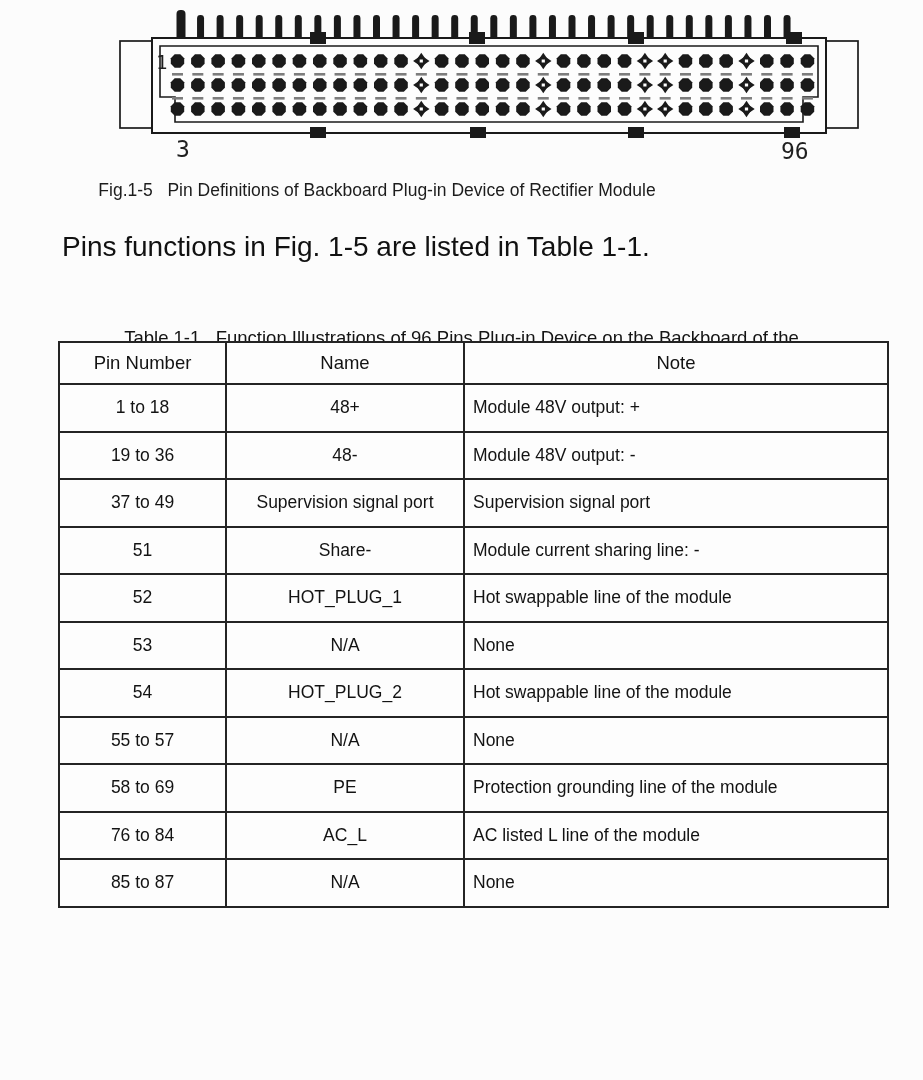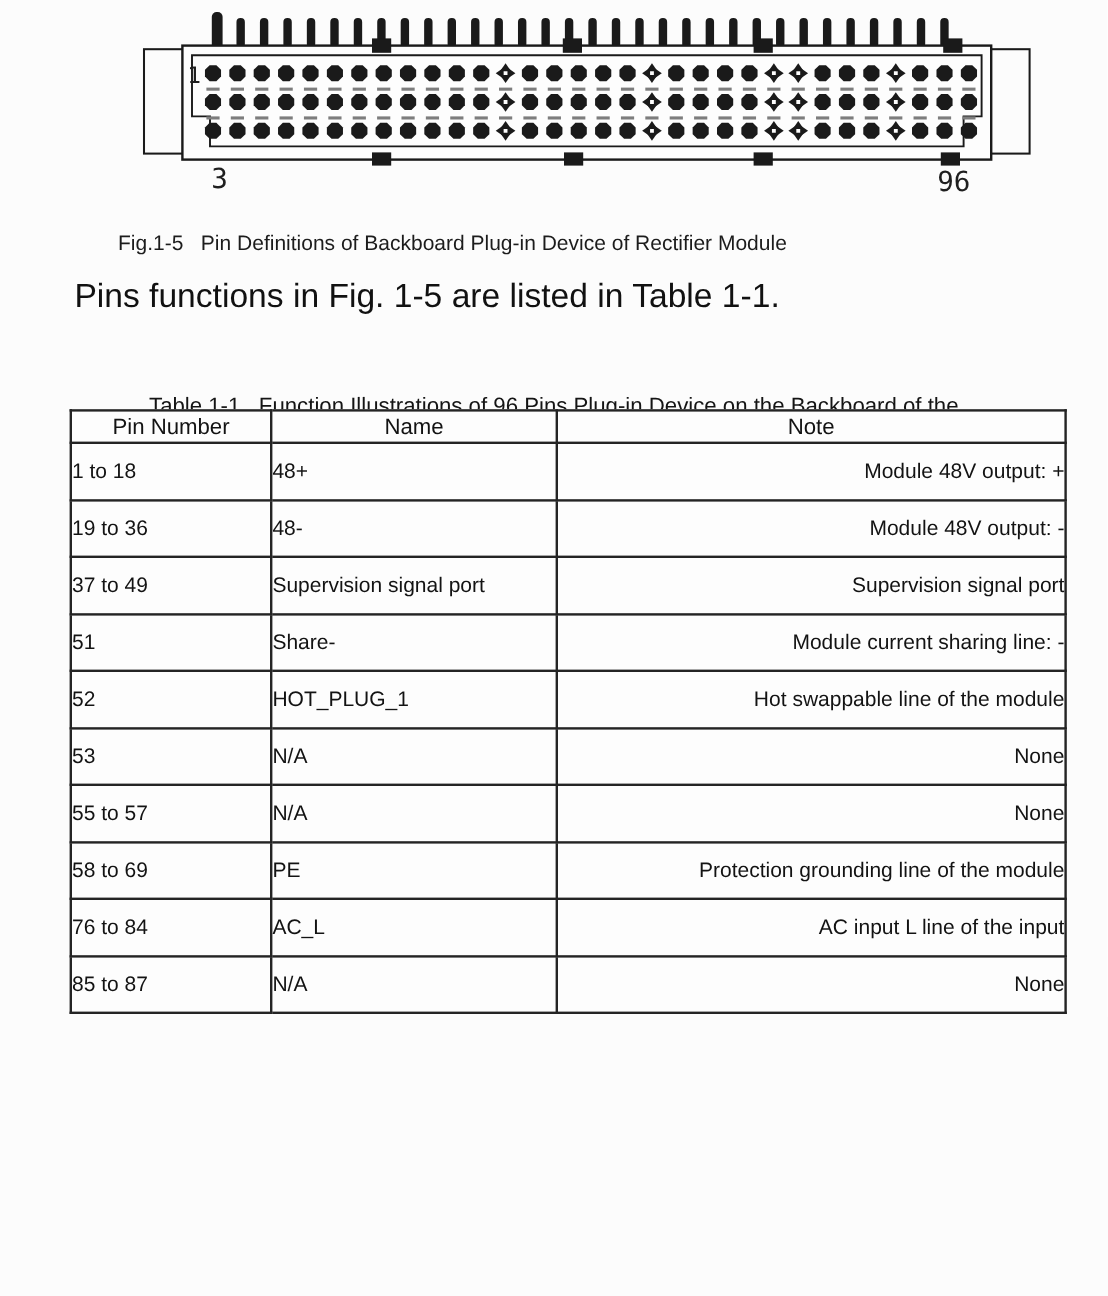"Fig.1-5 Pin Definitions of Backboard" .fig-caption { top: 192px -> 180px }
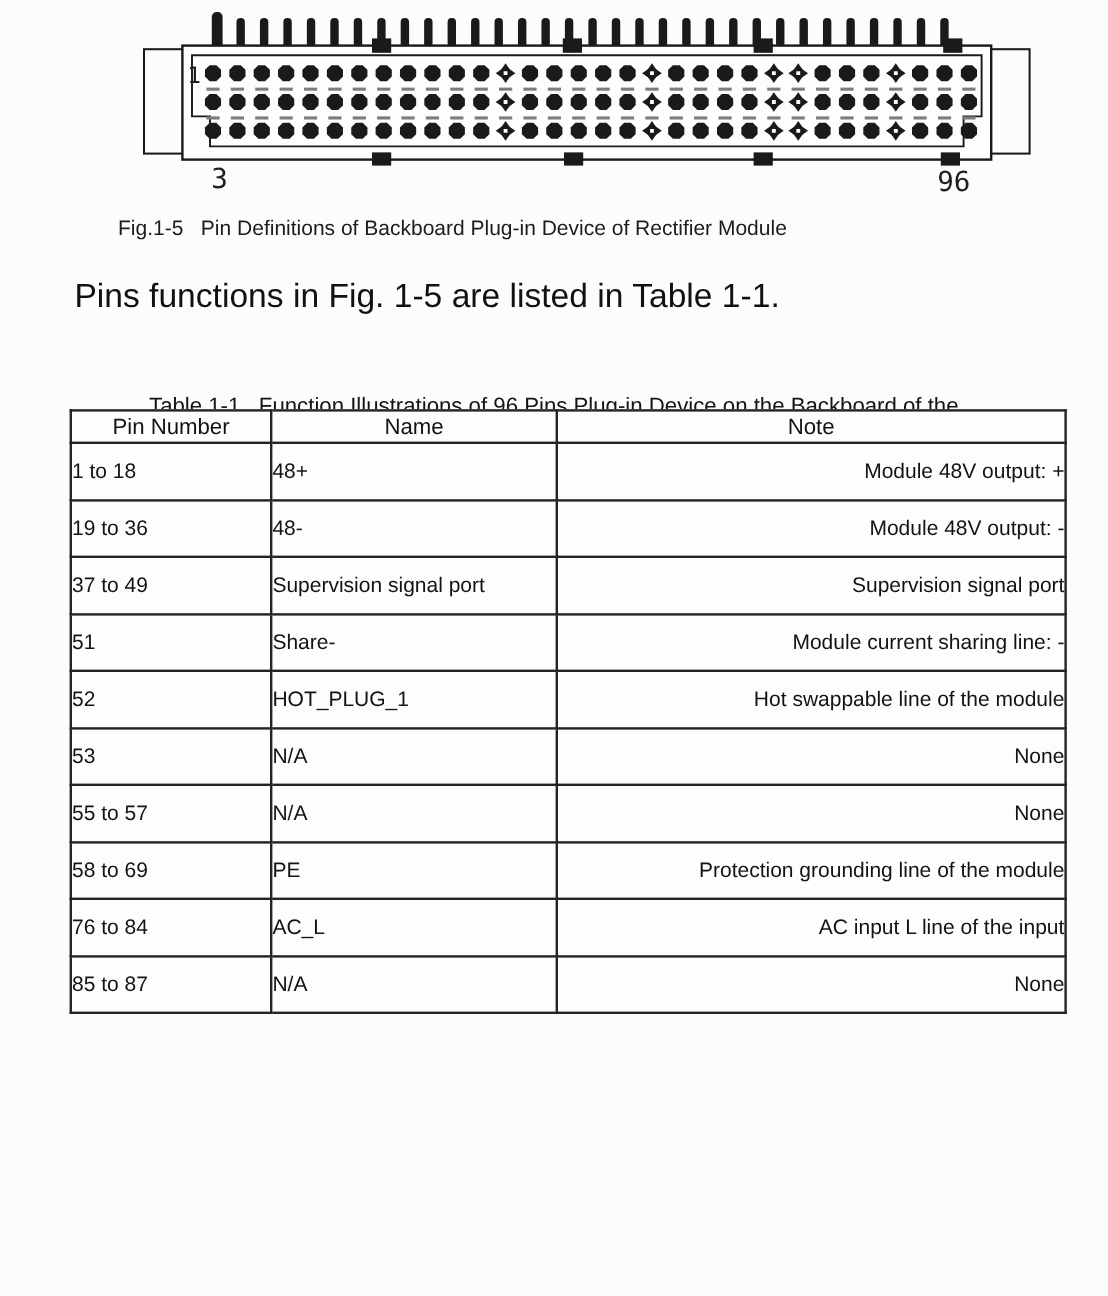"Pin Number" table.pin-table th { height: 27px -> 42px }
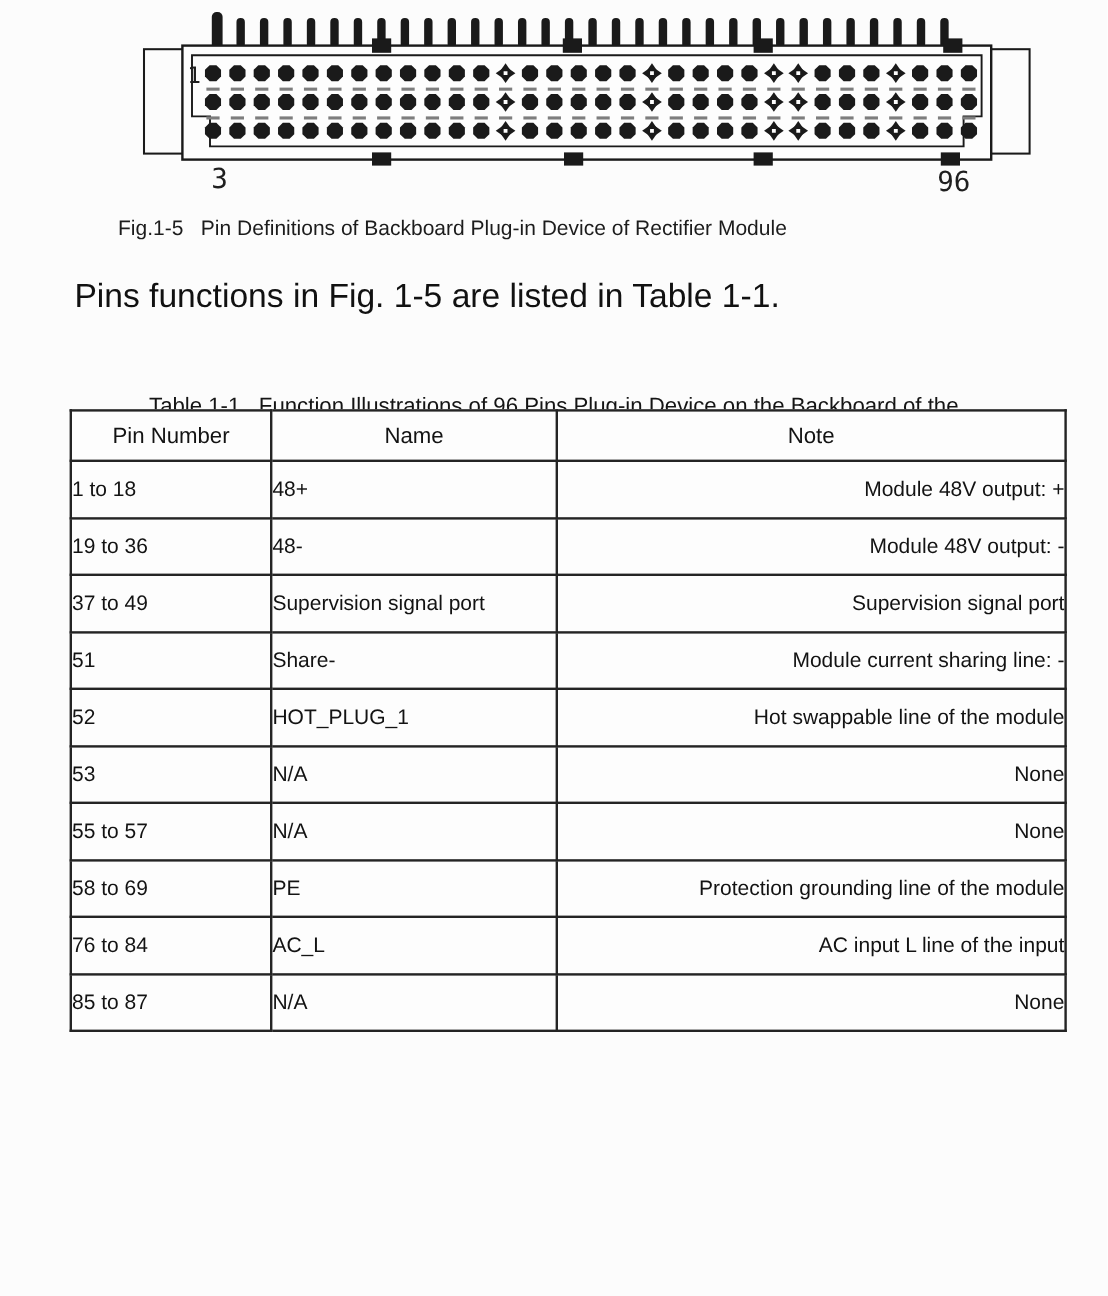"1 to 18" td.cell-pin, td.cell-name { text-align: none -> center }
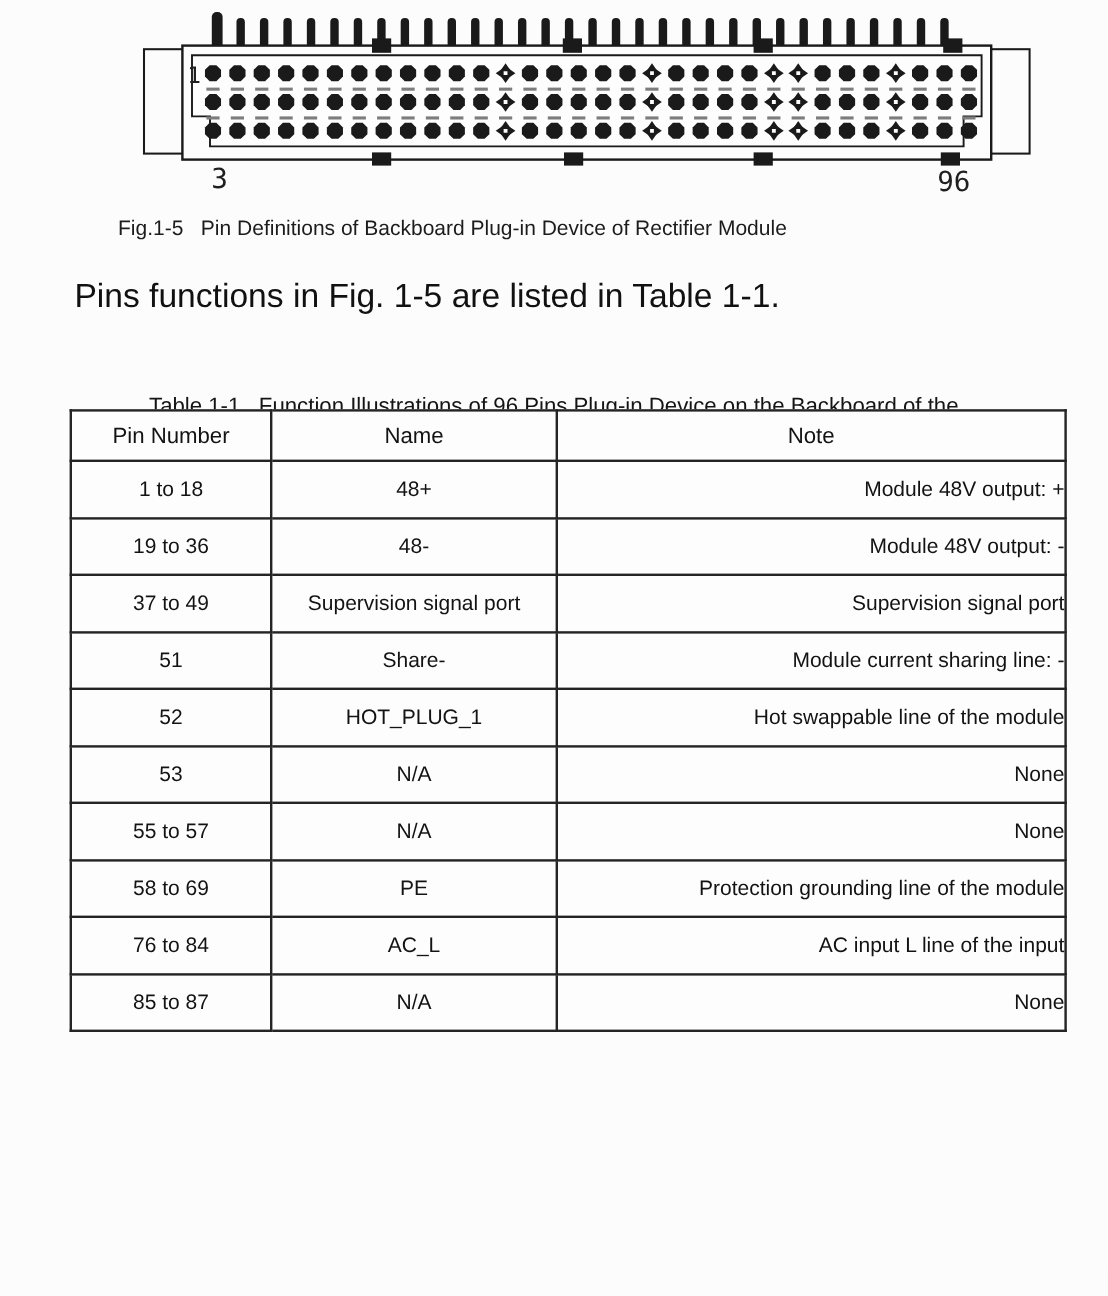"Module 48V output: +" td.cell-note { text-align: right -> left }
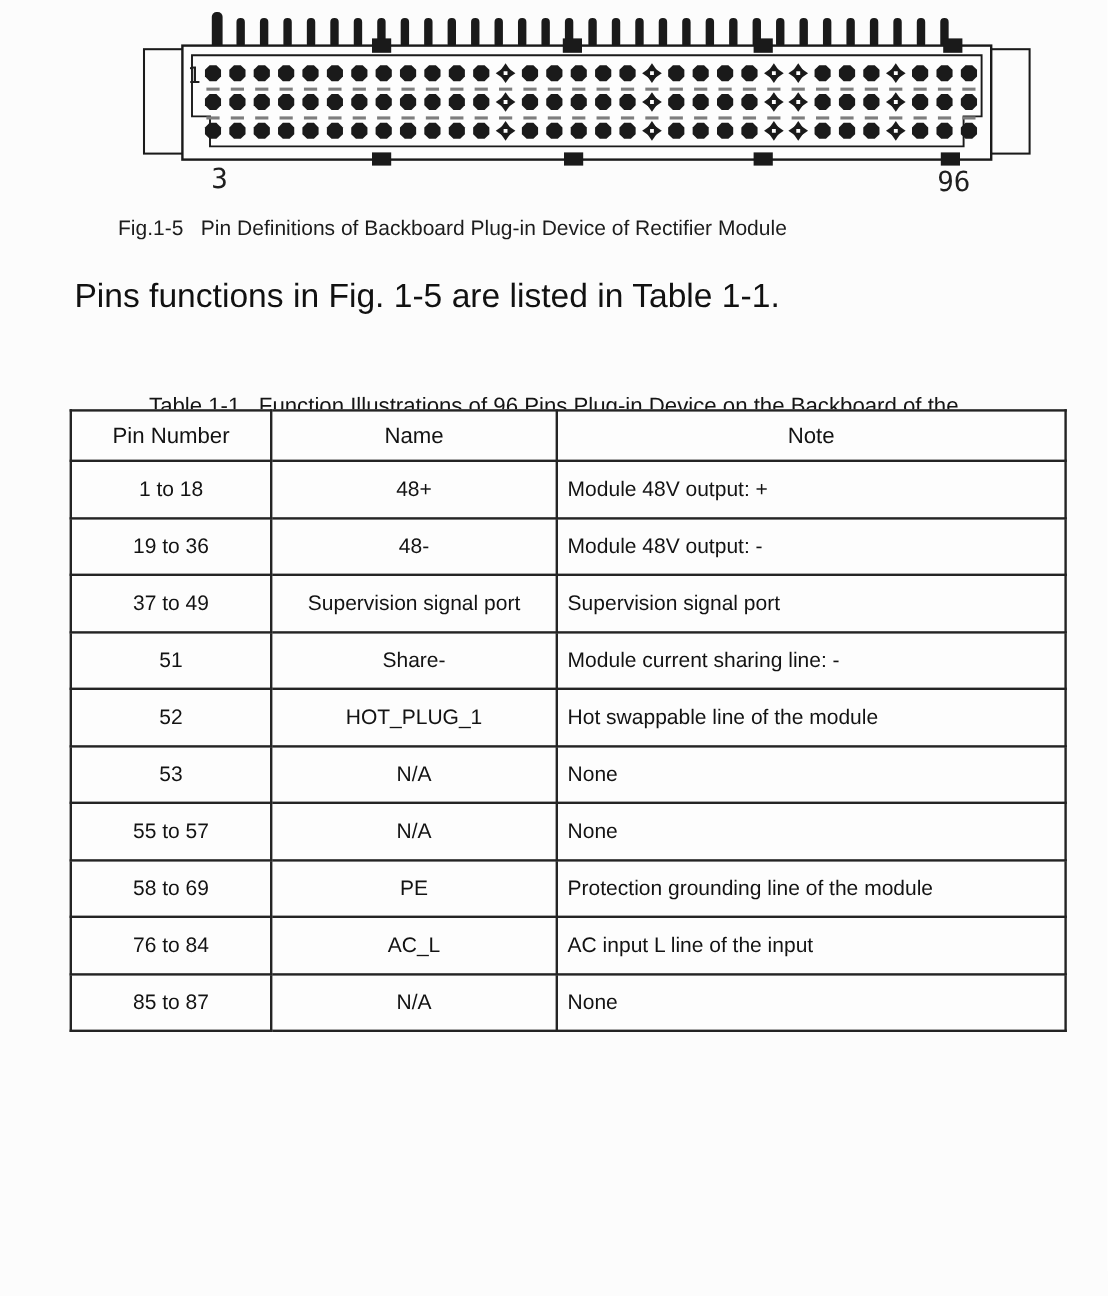"54" tr { html: none -> <tr> <td>54</td> <td>HOT_PLUG_2</td> <td>Hot swappable line of the module</td> </tr> }
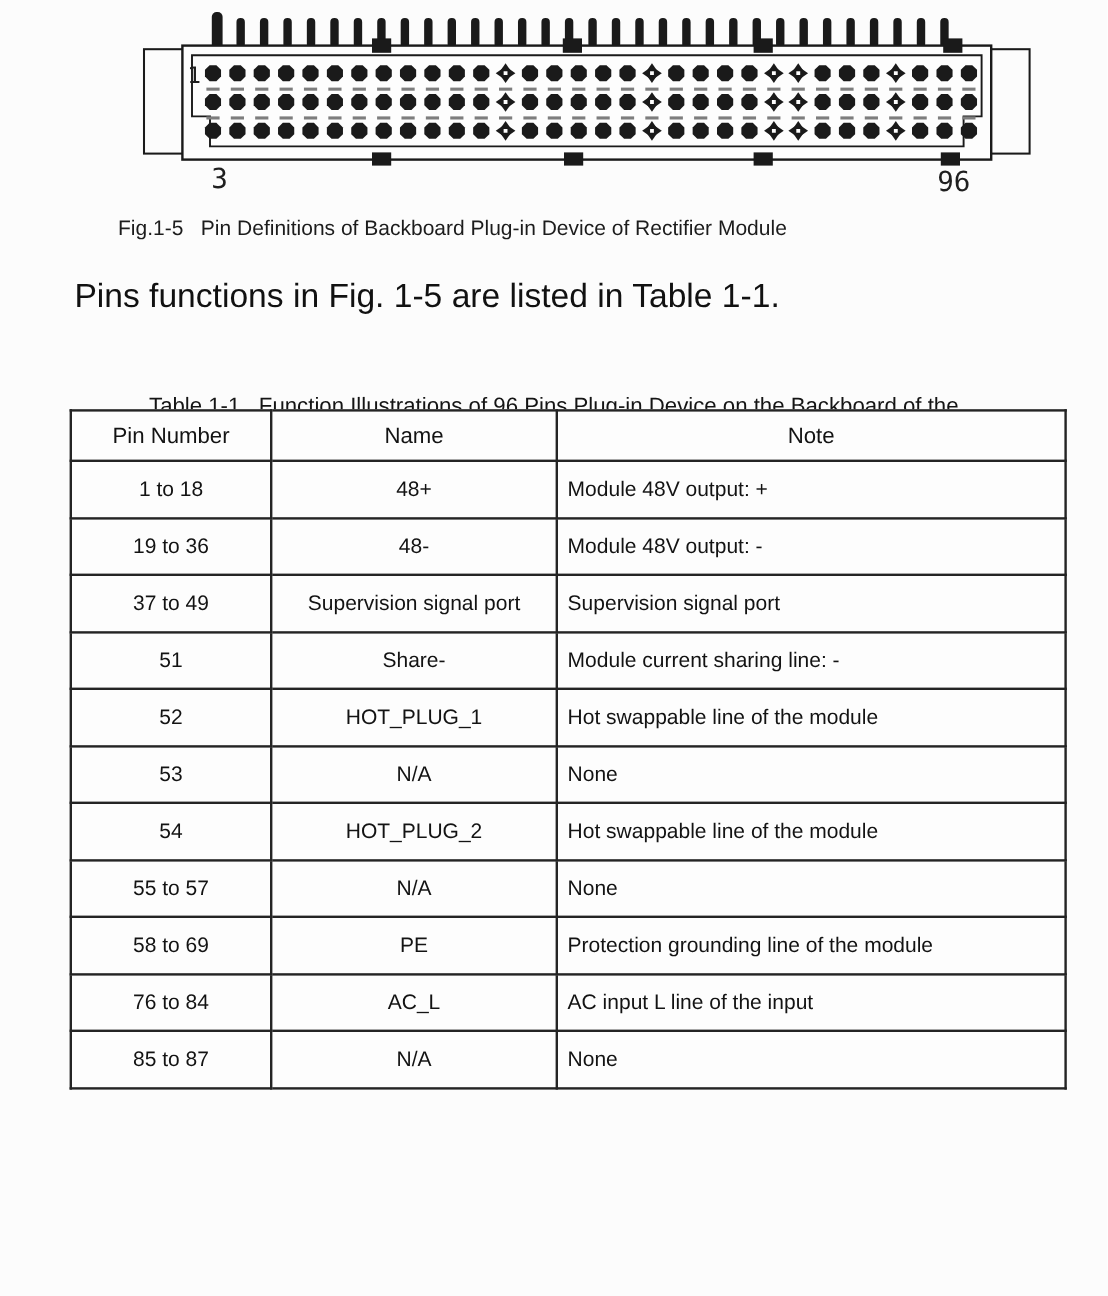"AC input L line of" td.cell-note { text: input L line of the input -> listed L line of the module }
